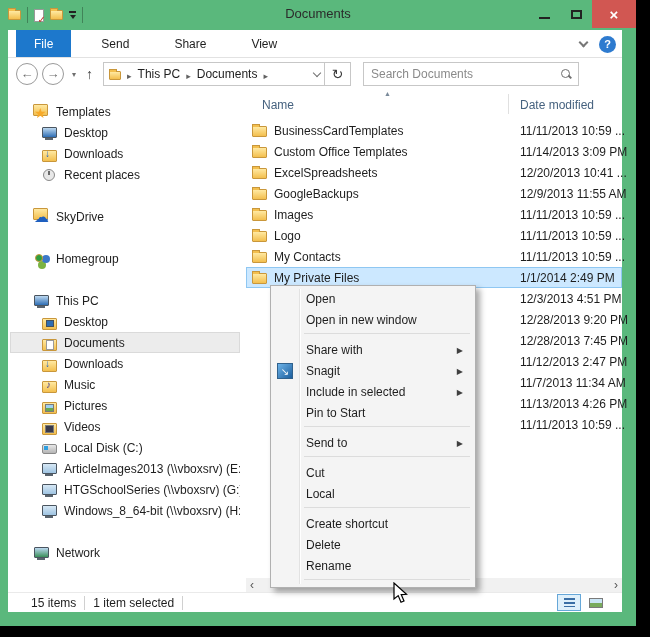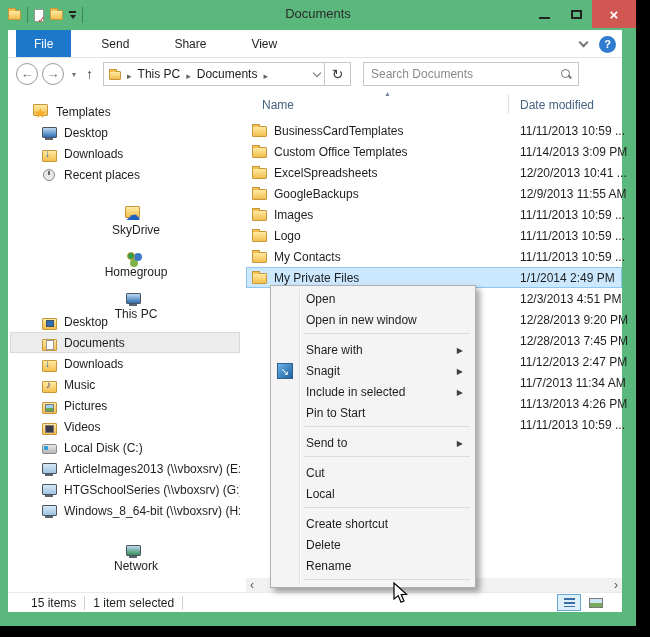"SkyDrive" .side-item.gap { flex-direction: column -> none }
